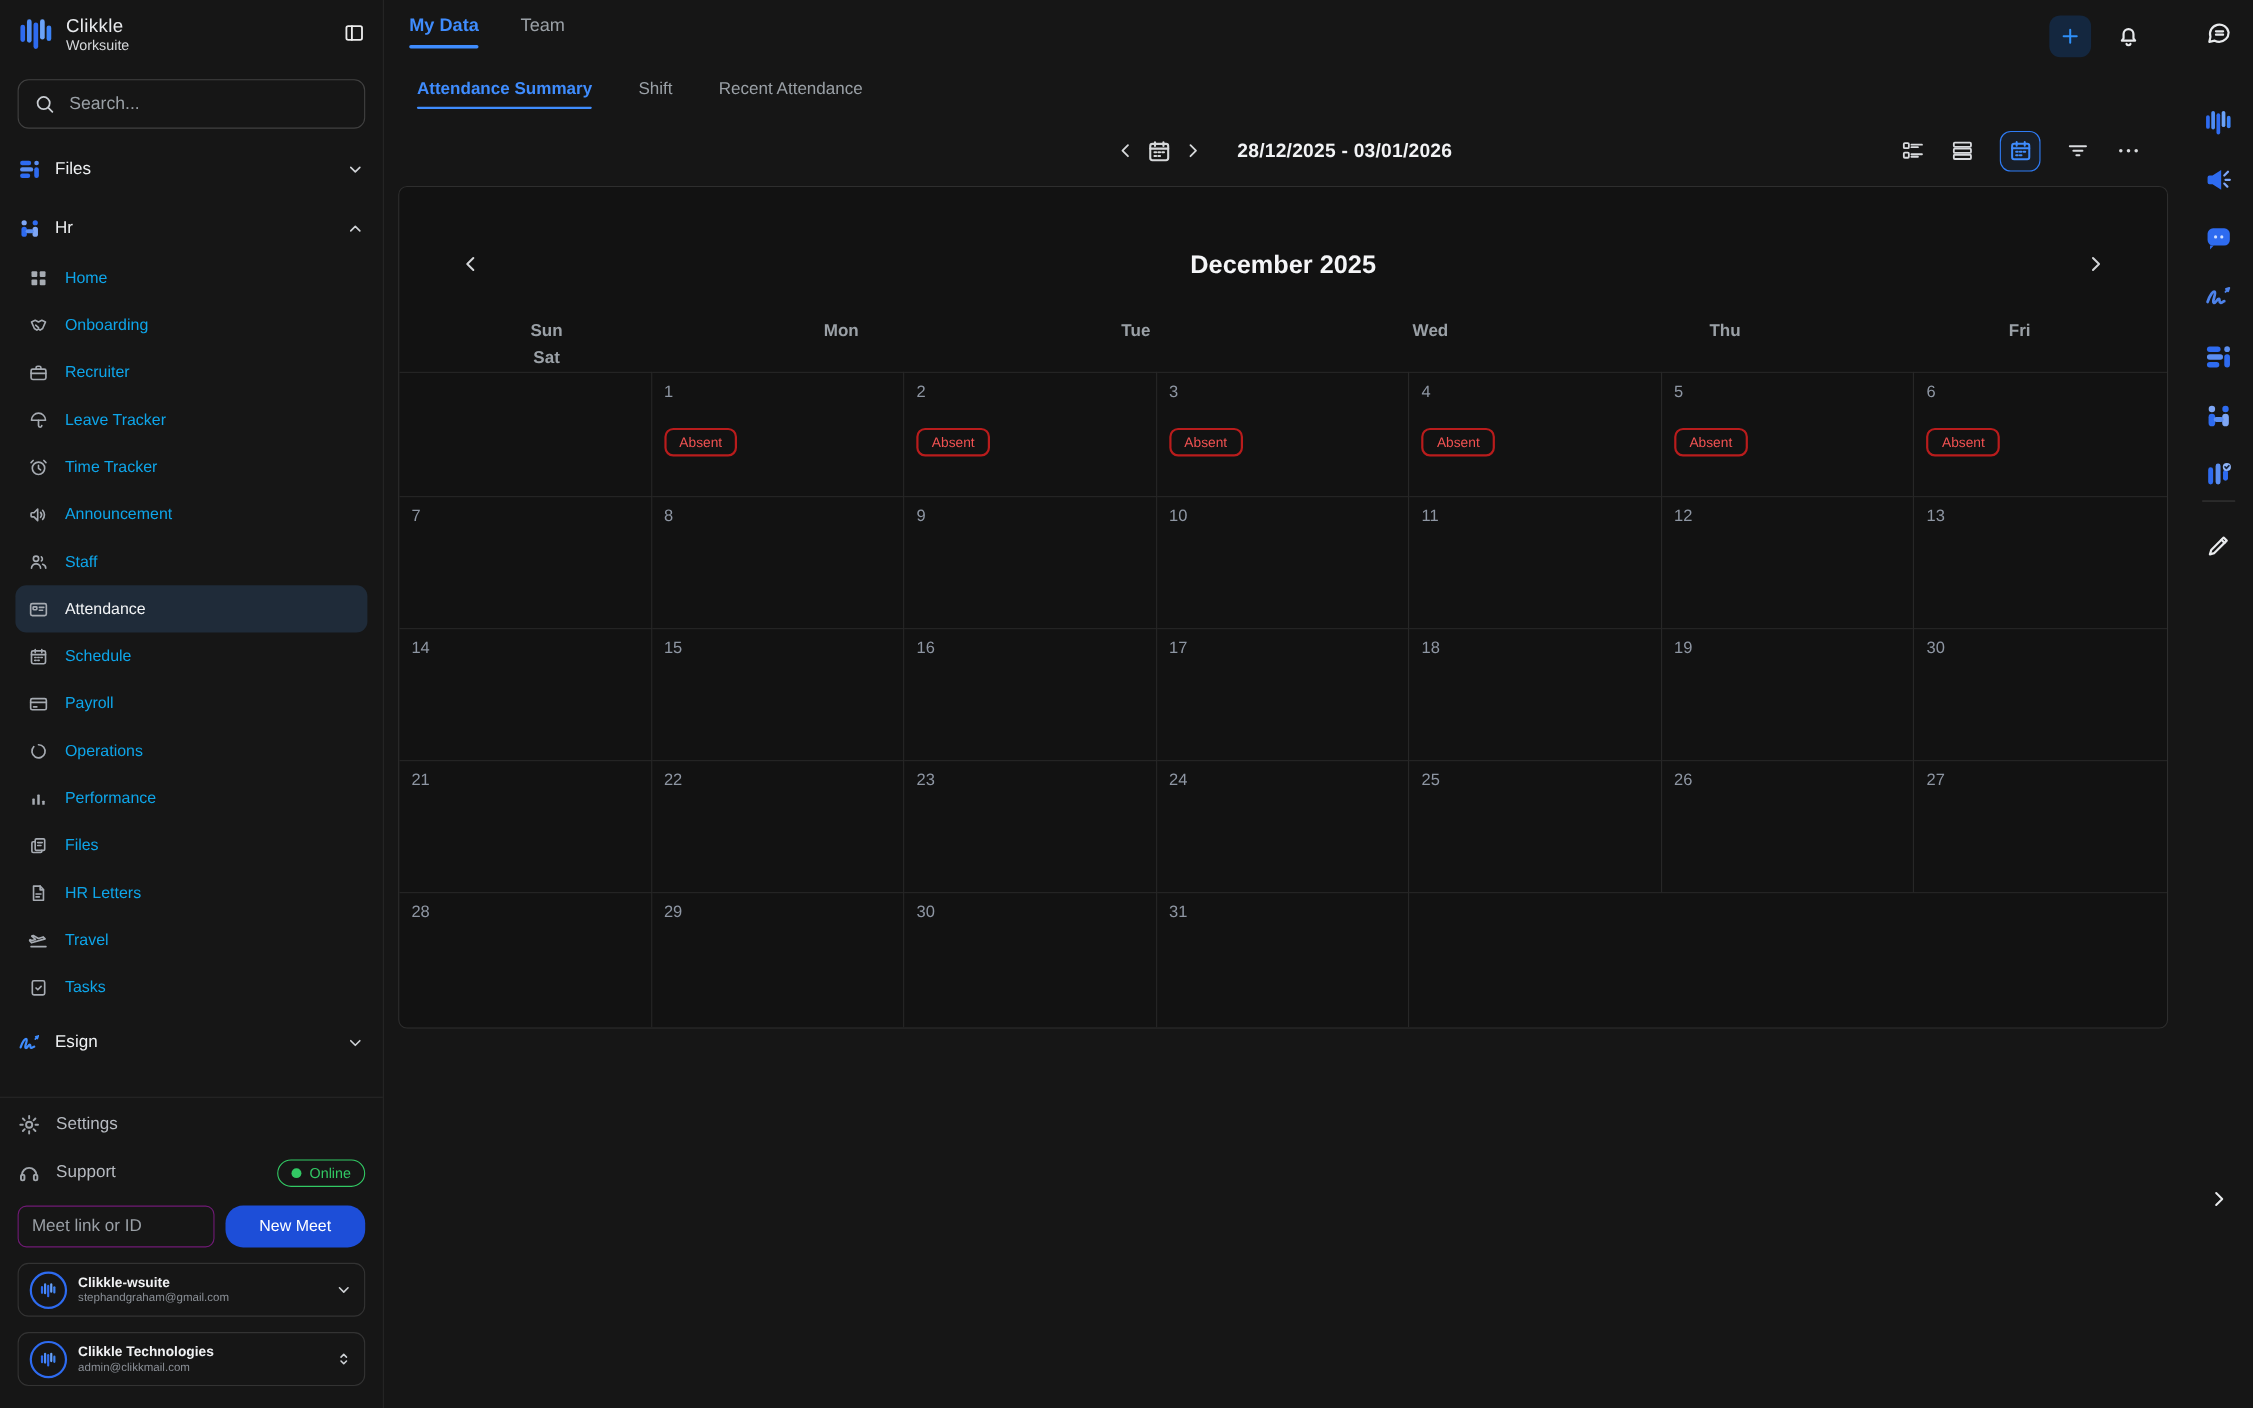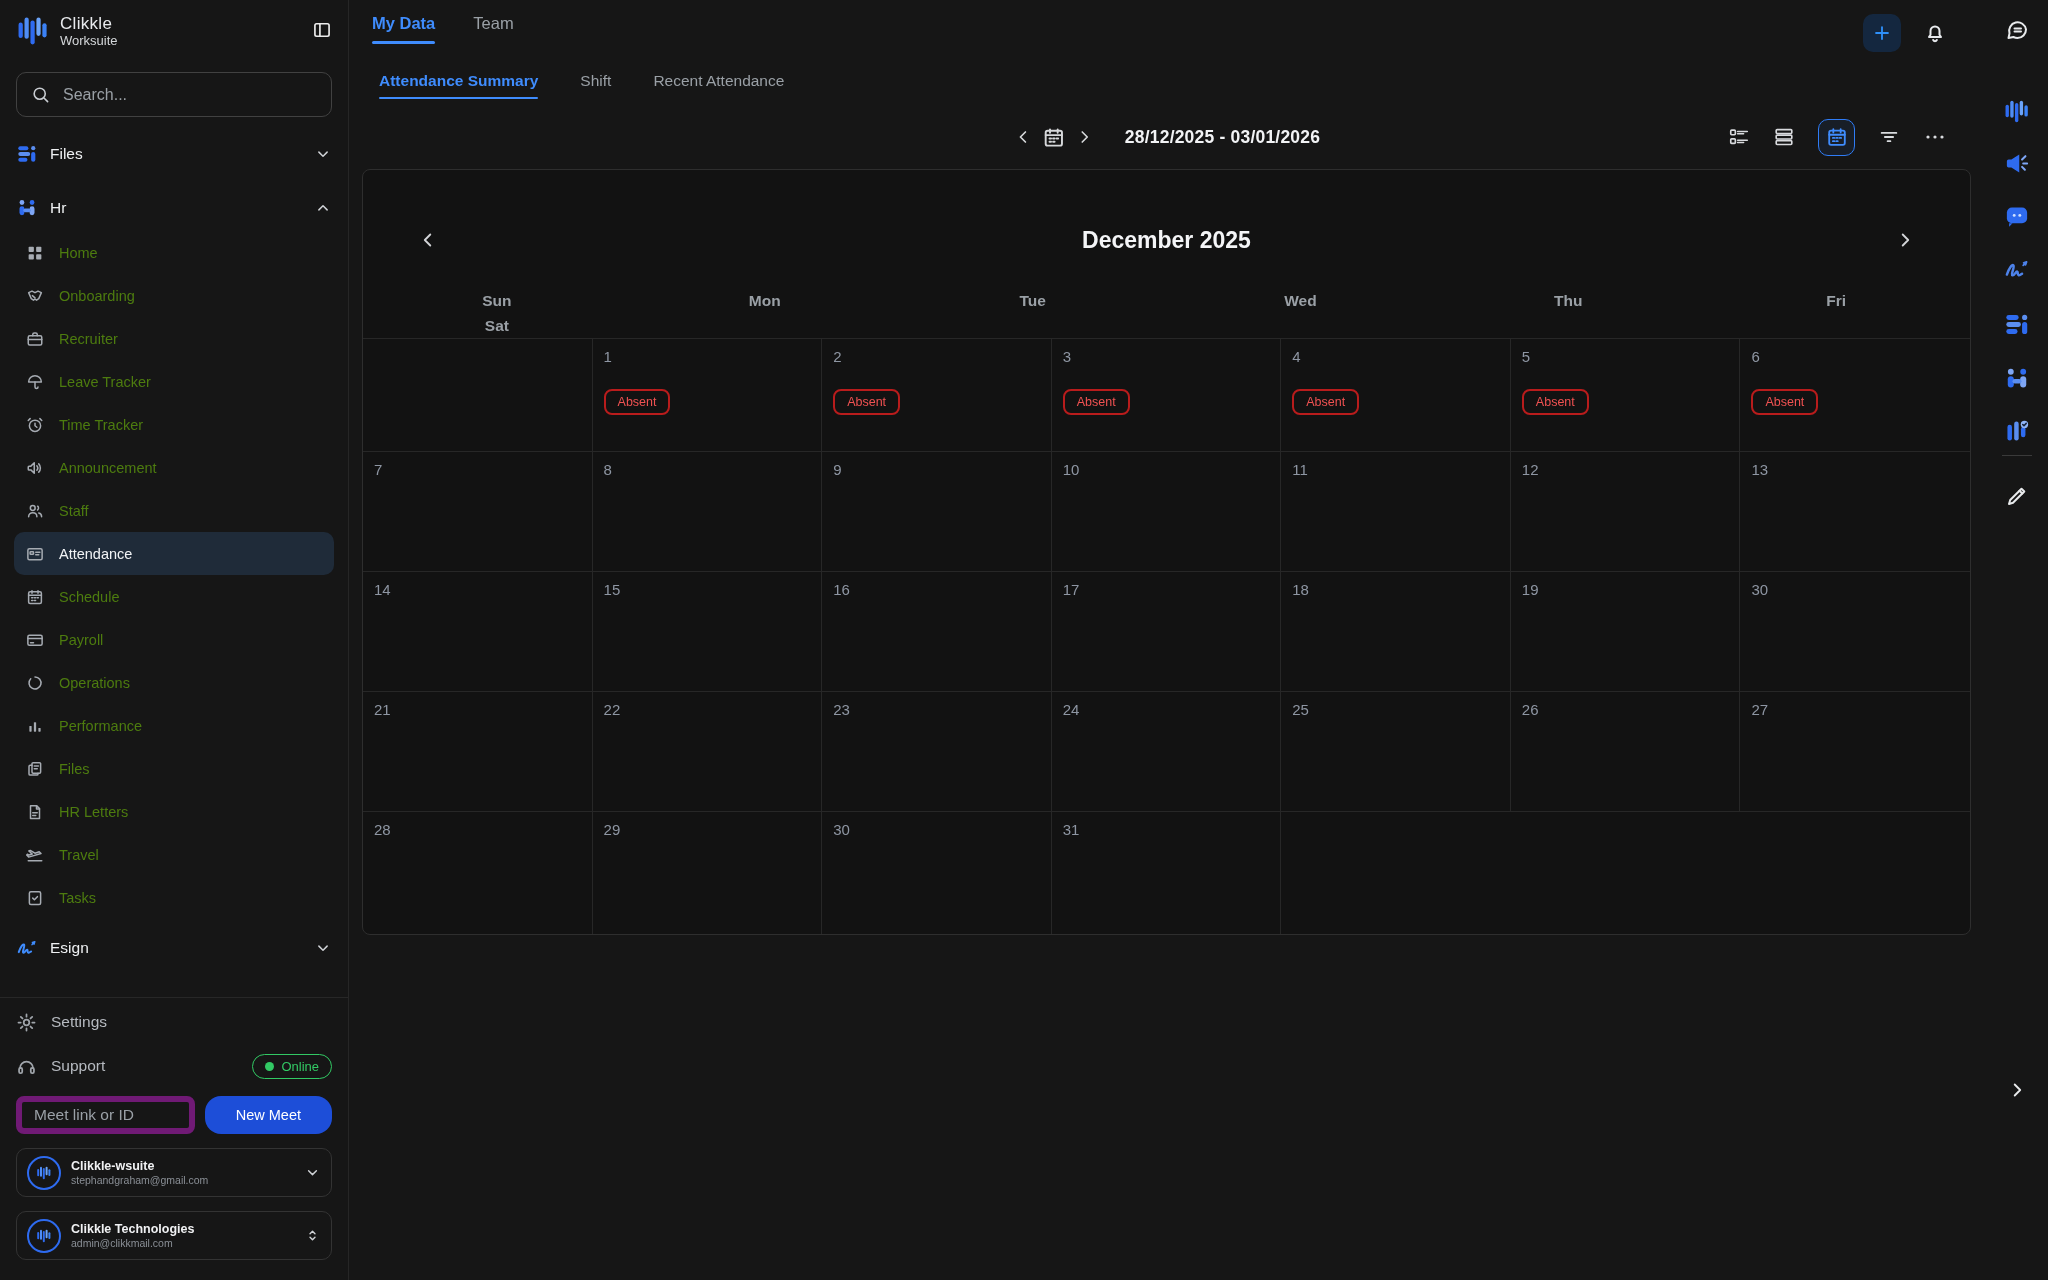"Home" .nav-sub { color: #4d7c0f -> #0ea5e9 }
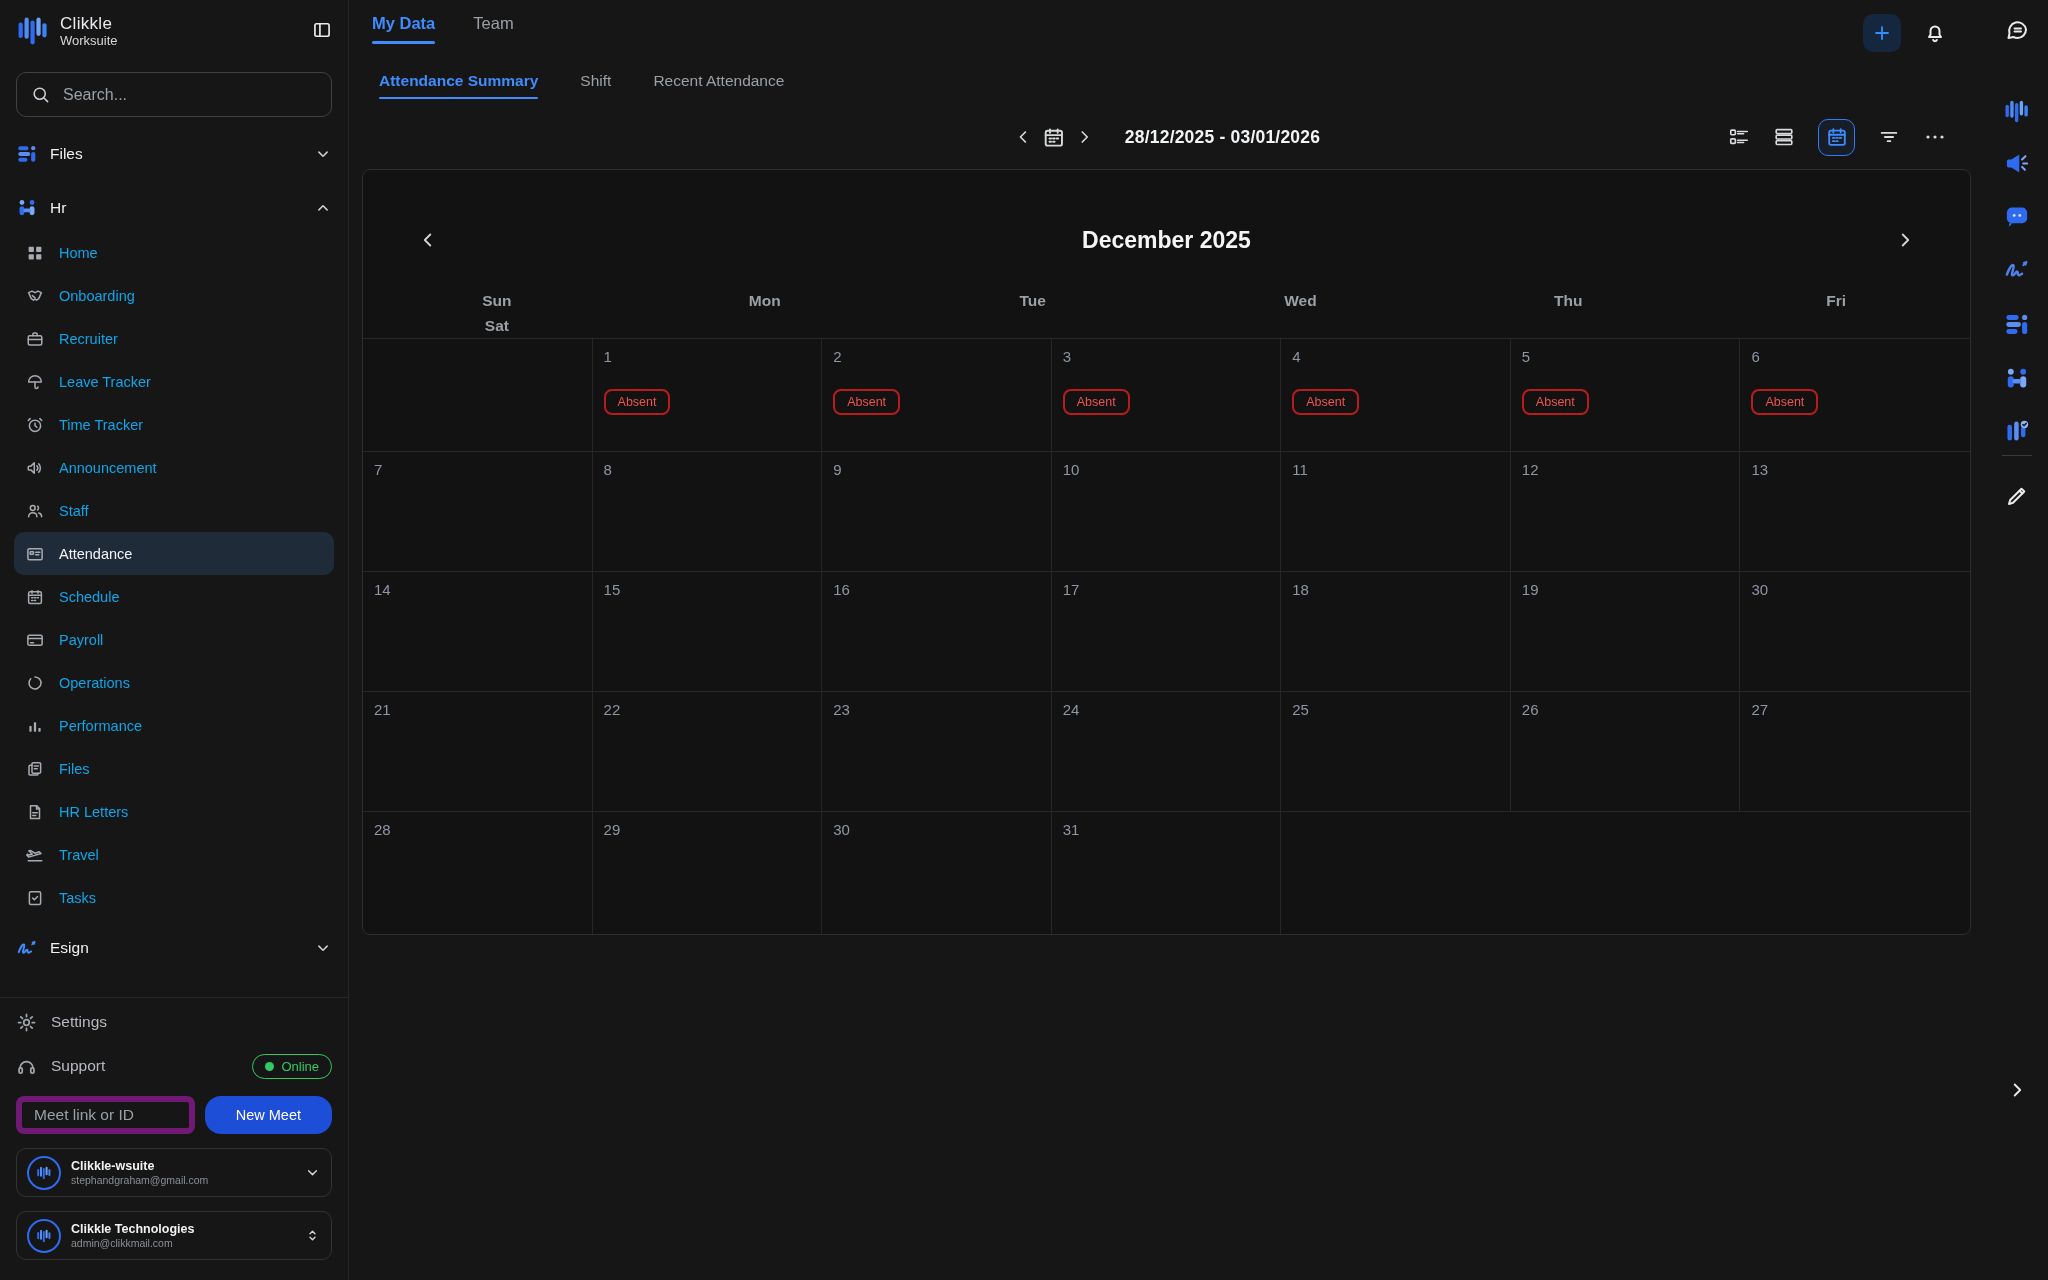"Meet link or ID" .meet-row input { border: 6px solid #701a75 -> 1px solid #701a75 }
